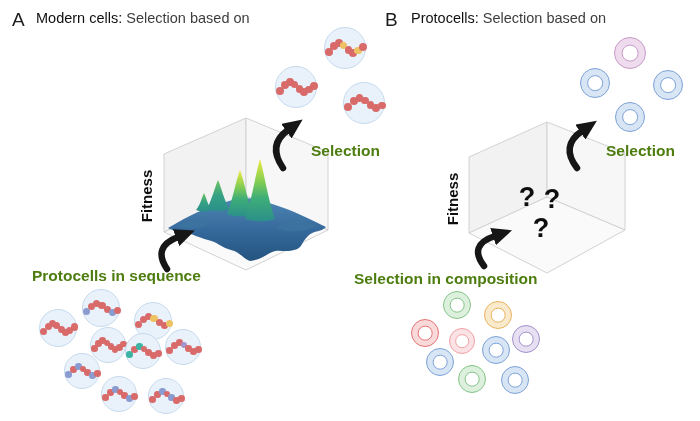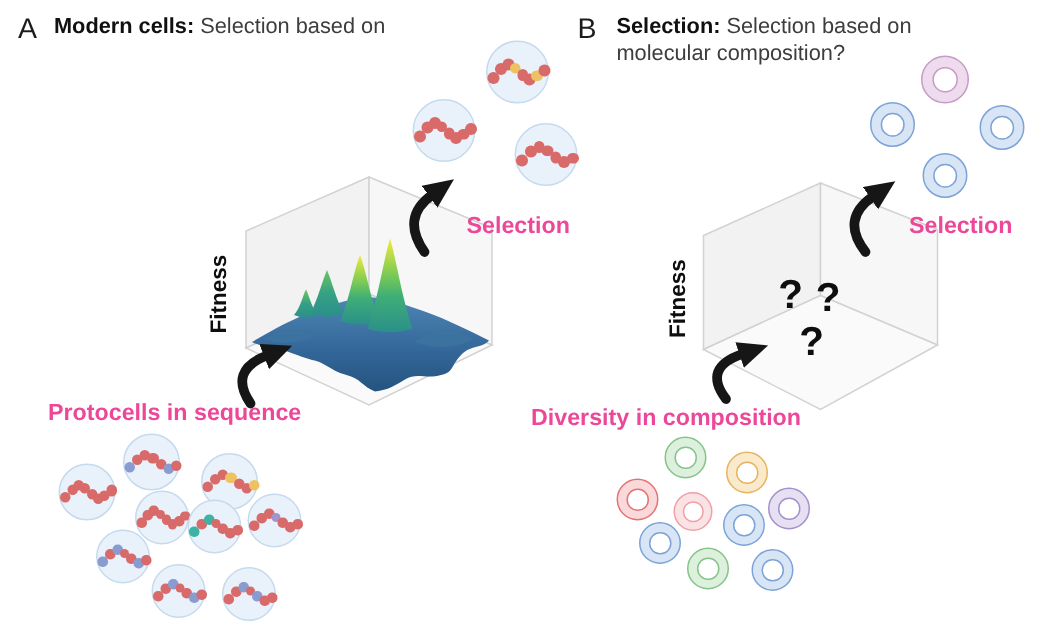"Modern cells:" .title .b { font-weight: bold -> normal }
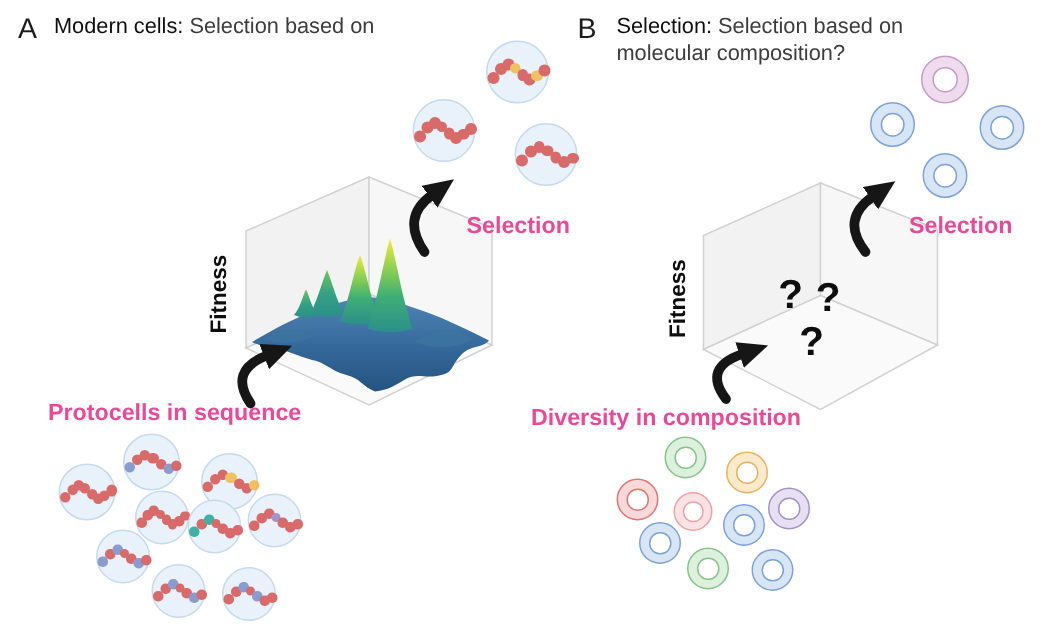"Selection:" span.b { text: Selection -> Protocells }
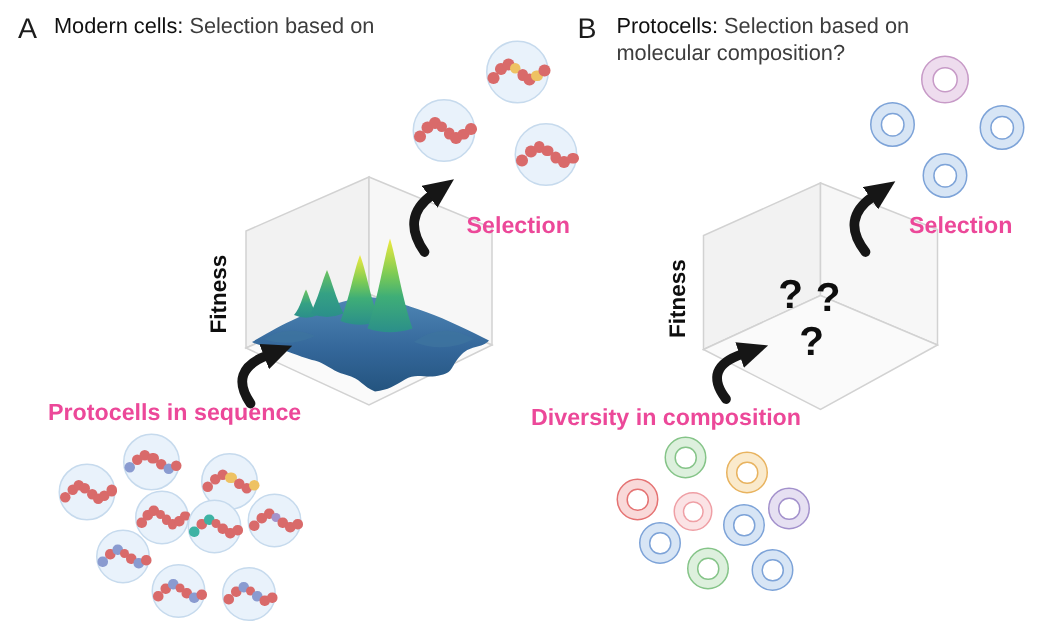"molecular composition?" span { html: <span>molecular composition?</span> -> none }
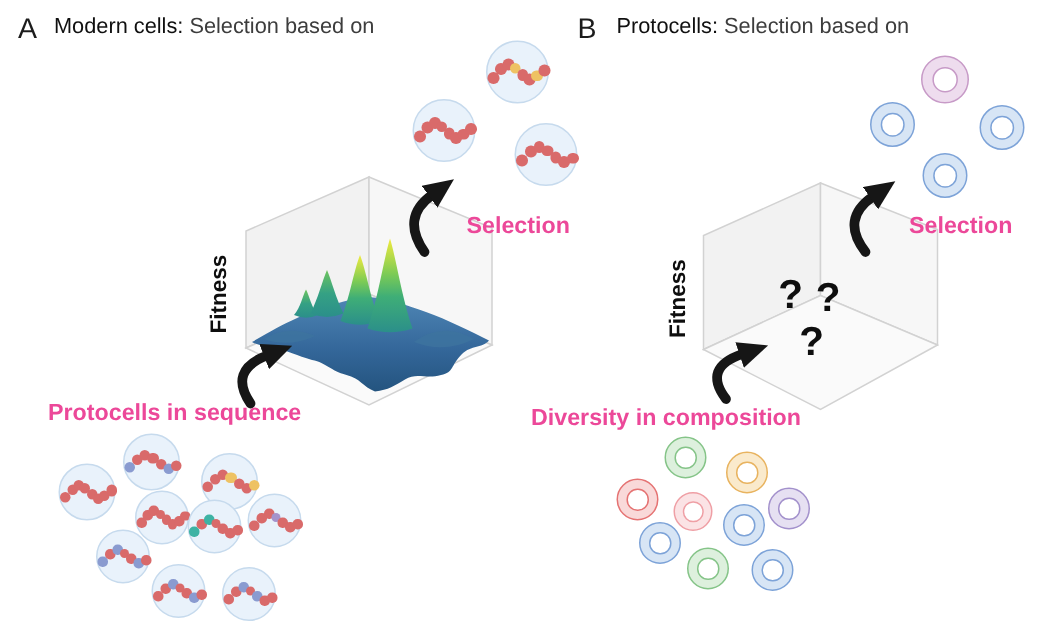"Selection" .lbl { color: #ec4899 -> #4d7c0f }
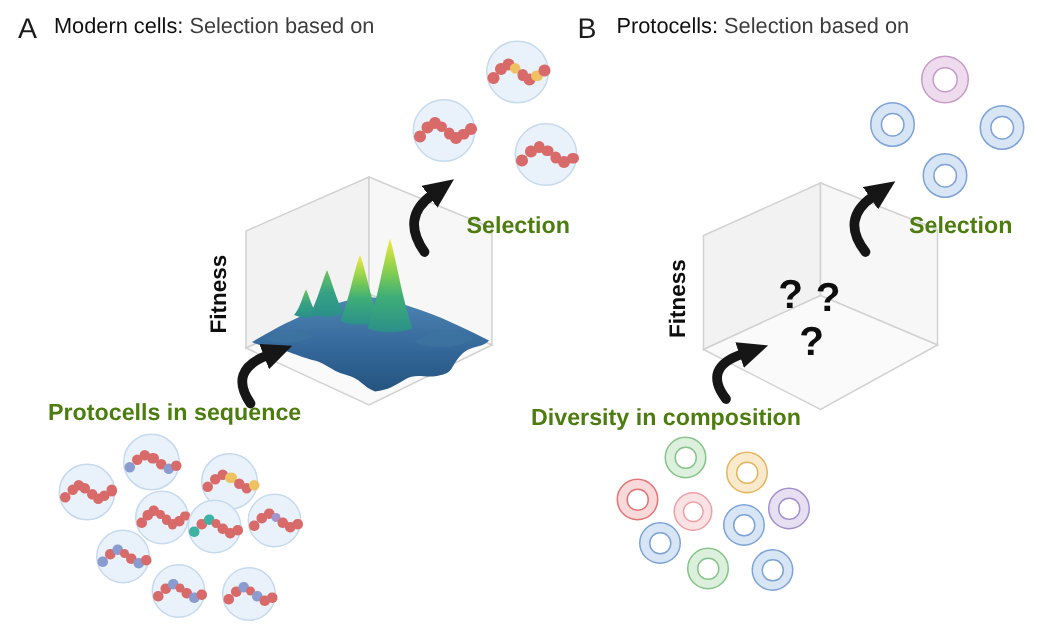"Diversity in composition" div.abs { text: Diversity -> Selection }
